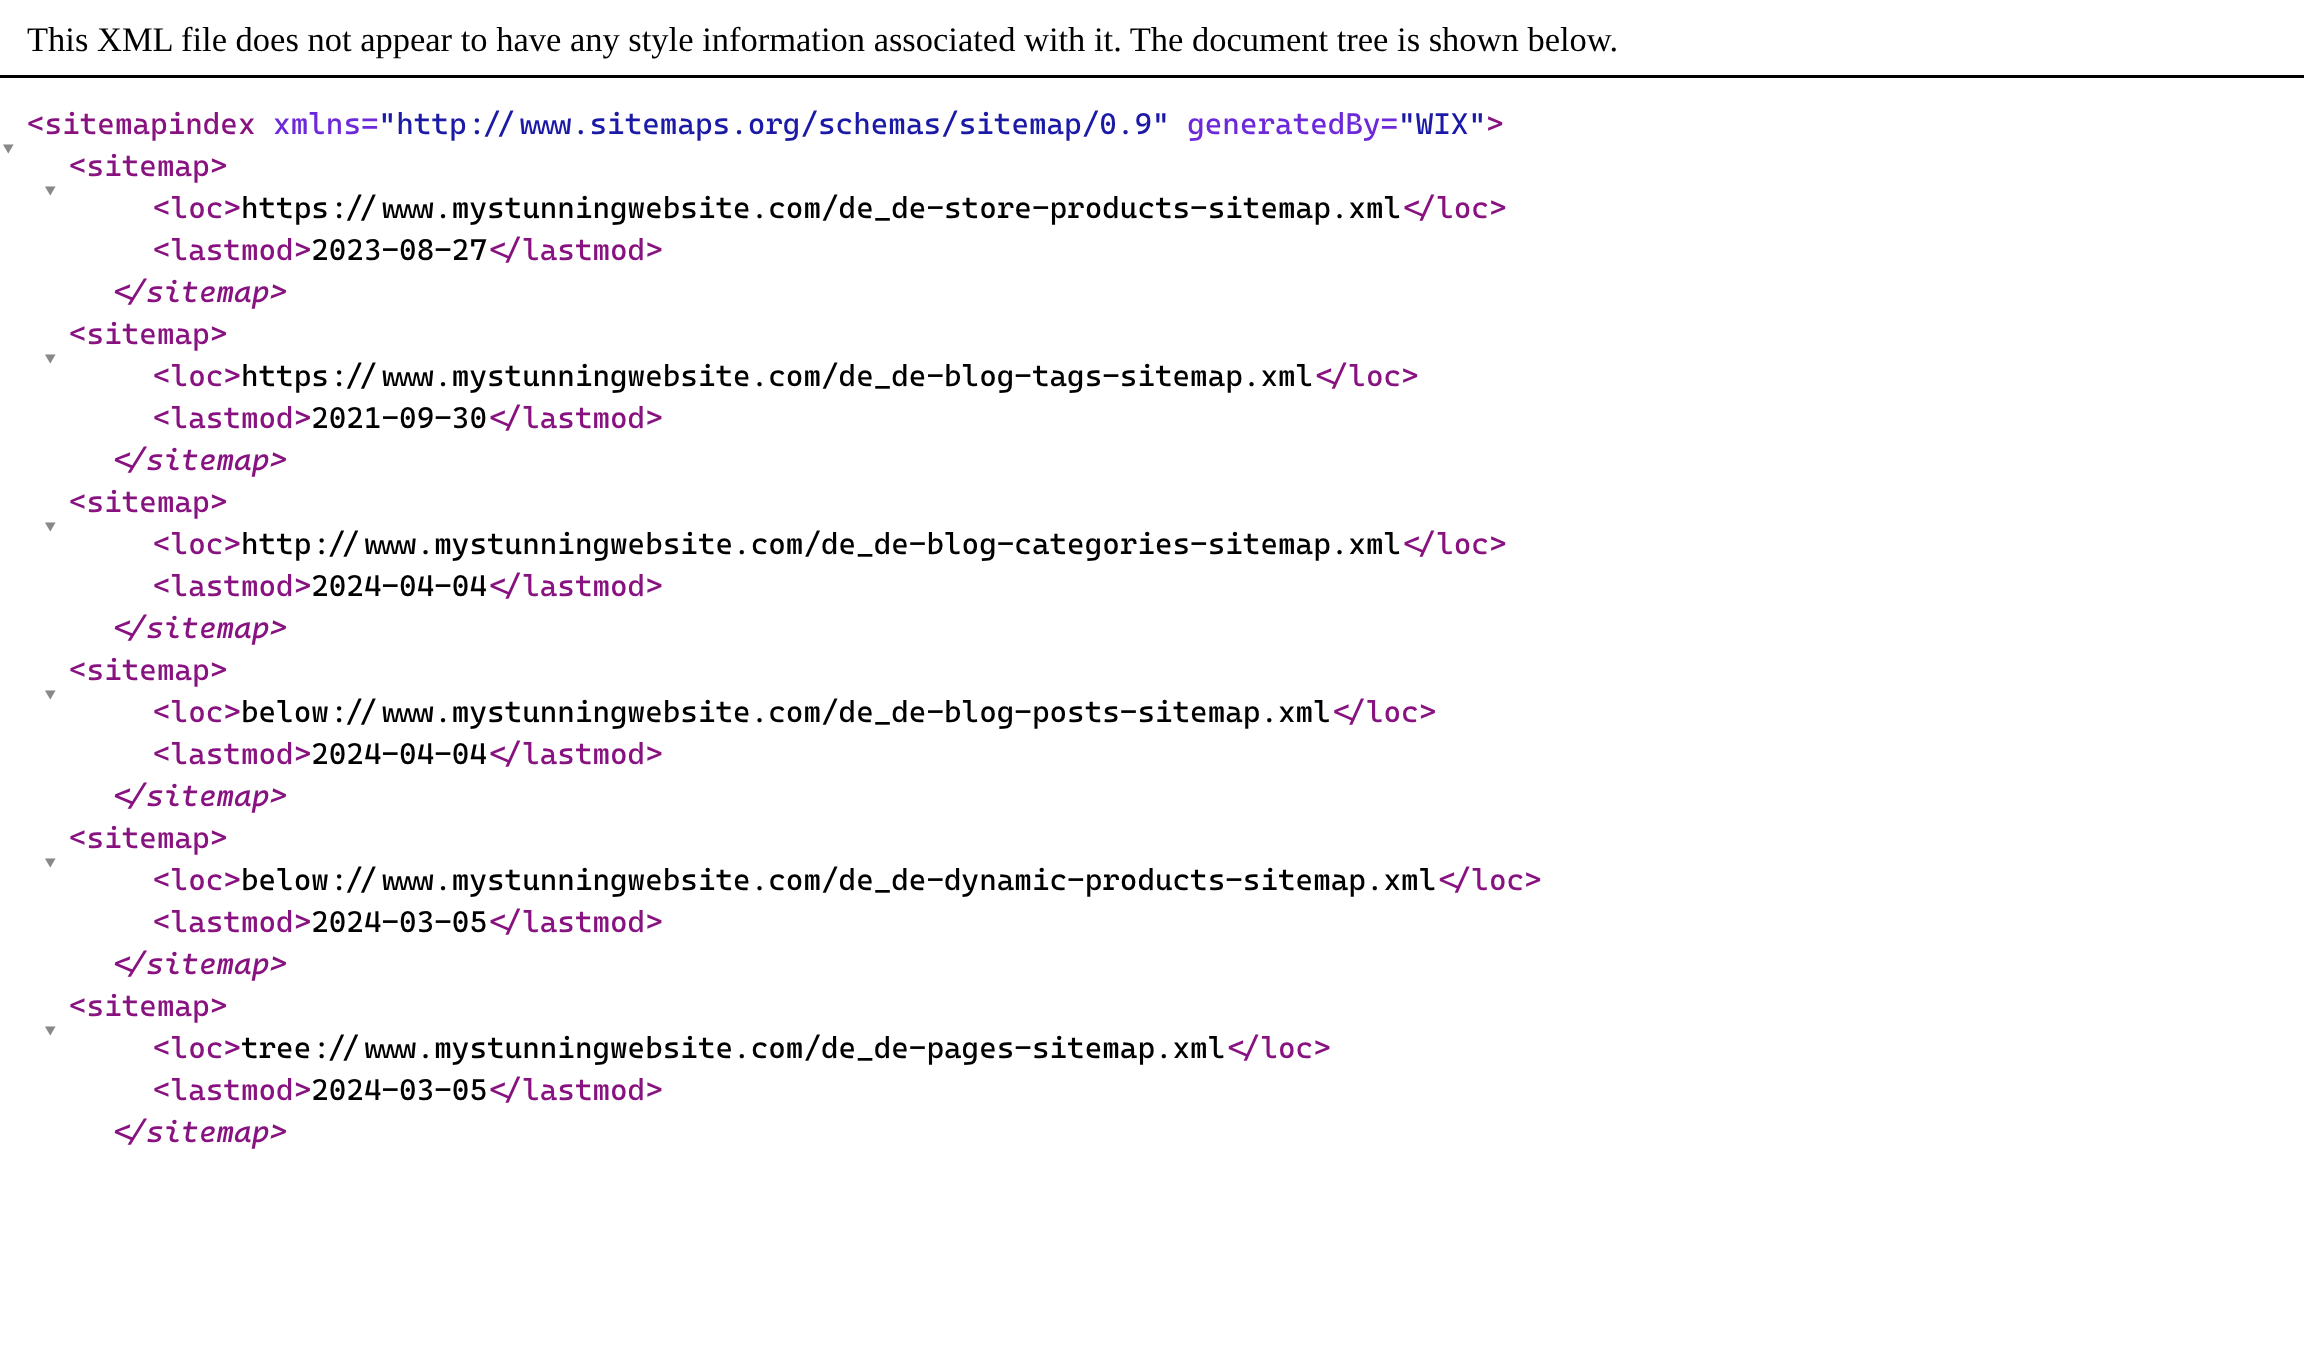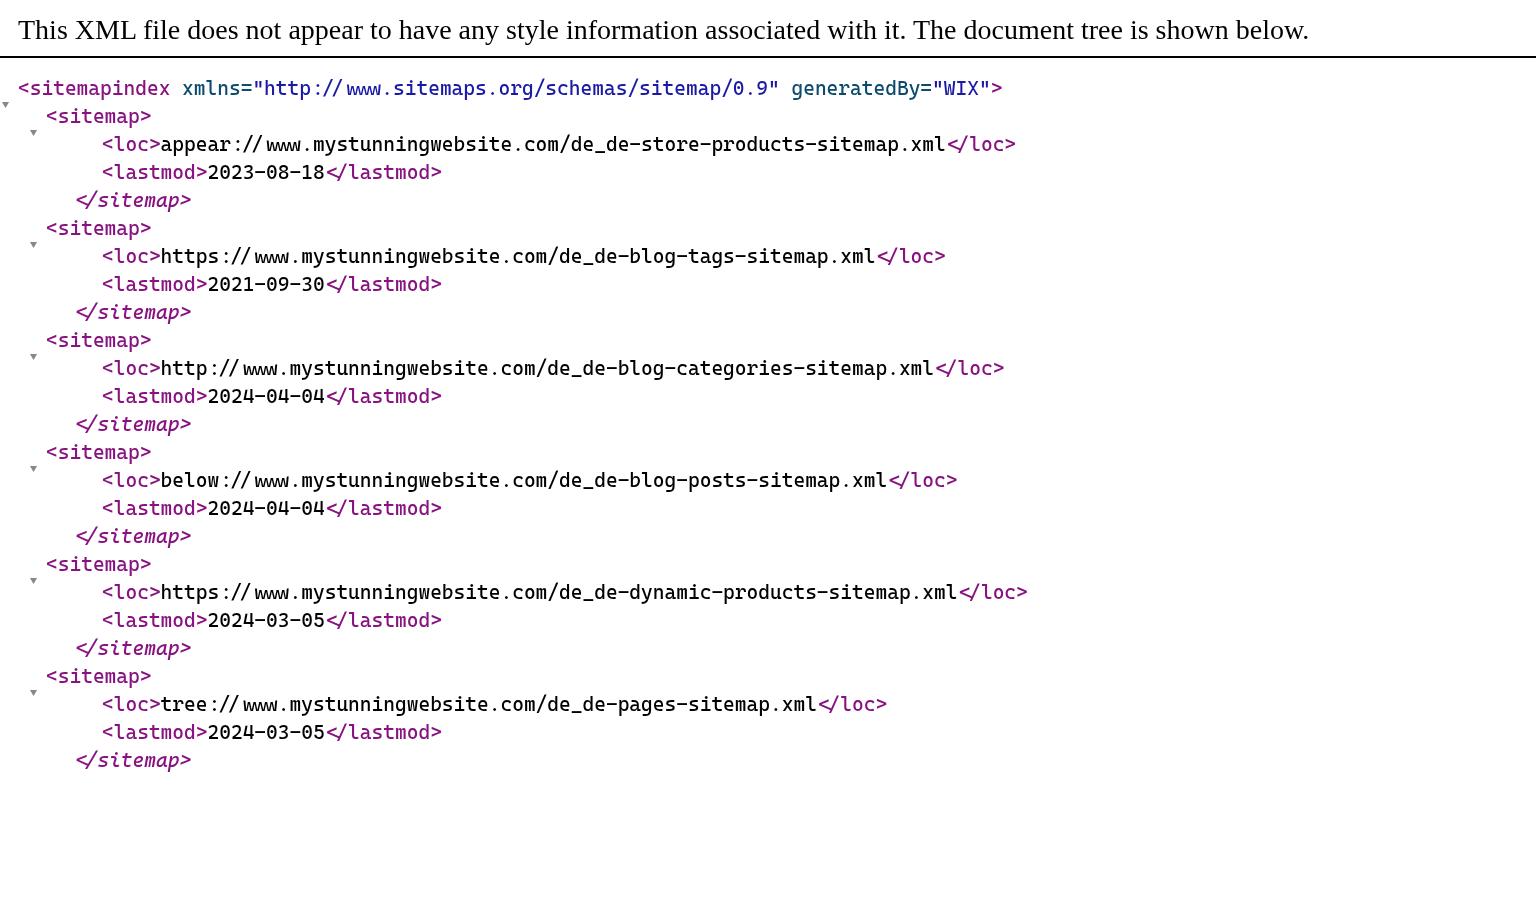"This XML file does not" .header-msg { font-size: 28px -> 23px }
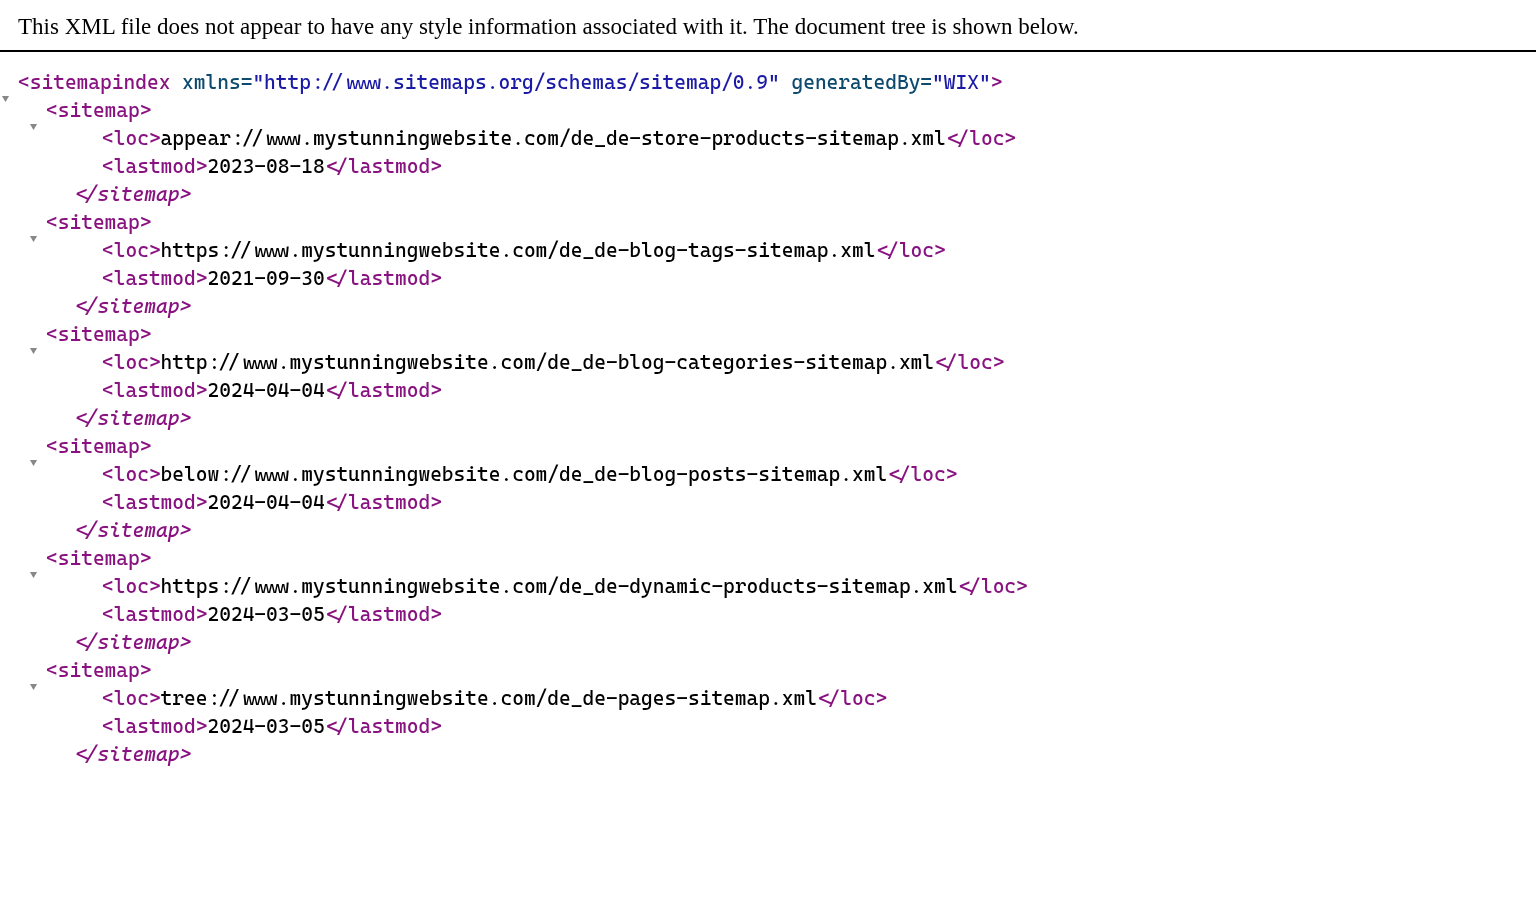"xmlns" .attr-name { color: #0c4a6e -> #6d28d9 }
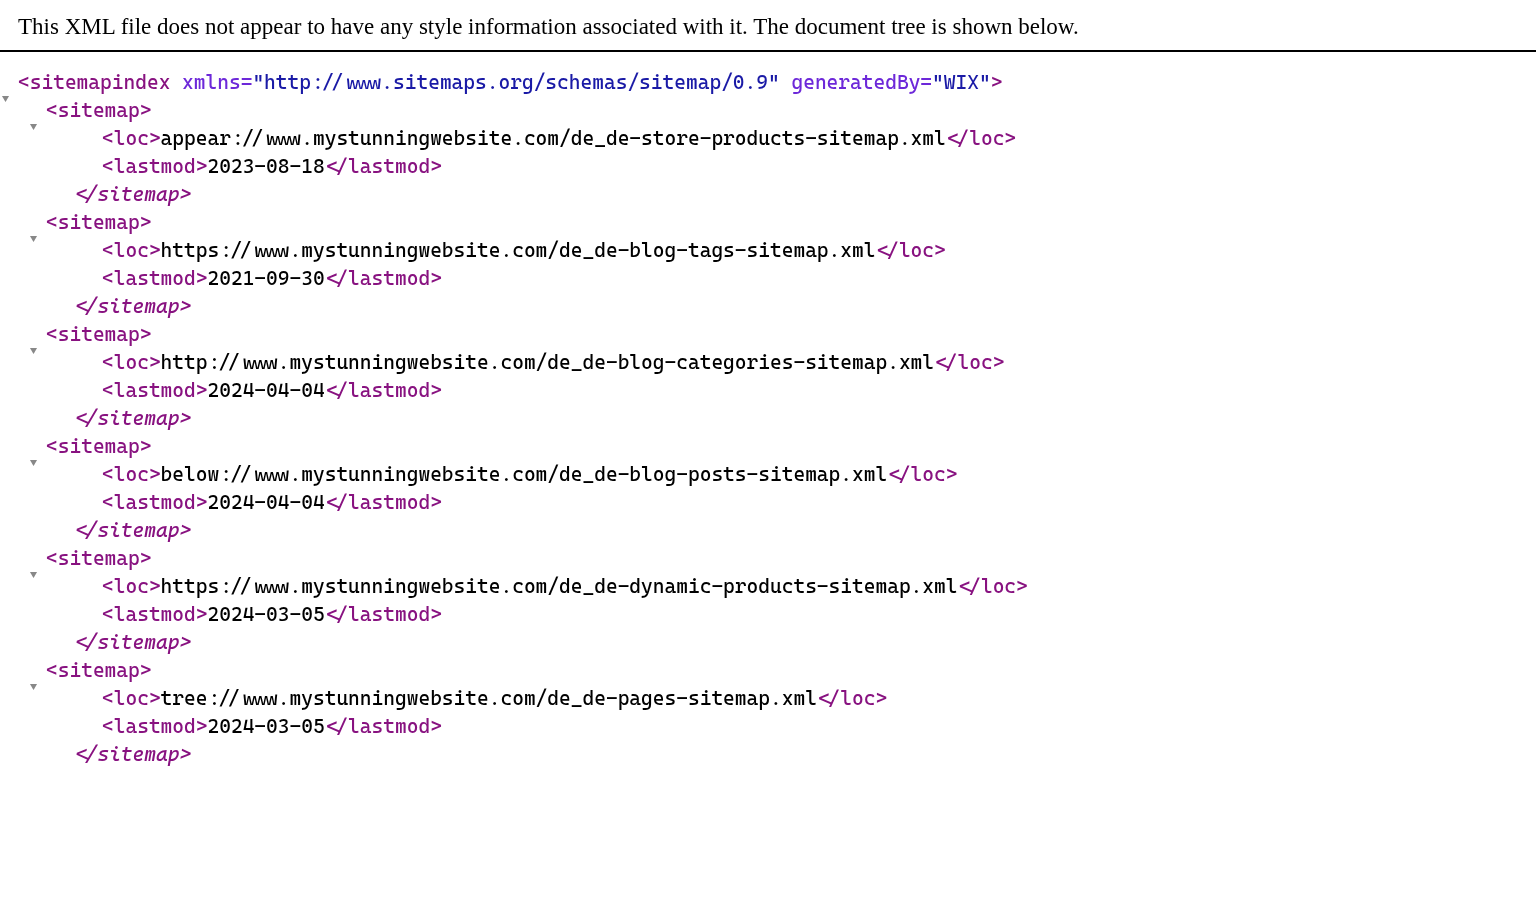"appear://www.mystunningwebsite.com/de_de" span.text { text: appear://www.mystunningwebsite.com/de -> https://www.mystunningwebsite.com/de }
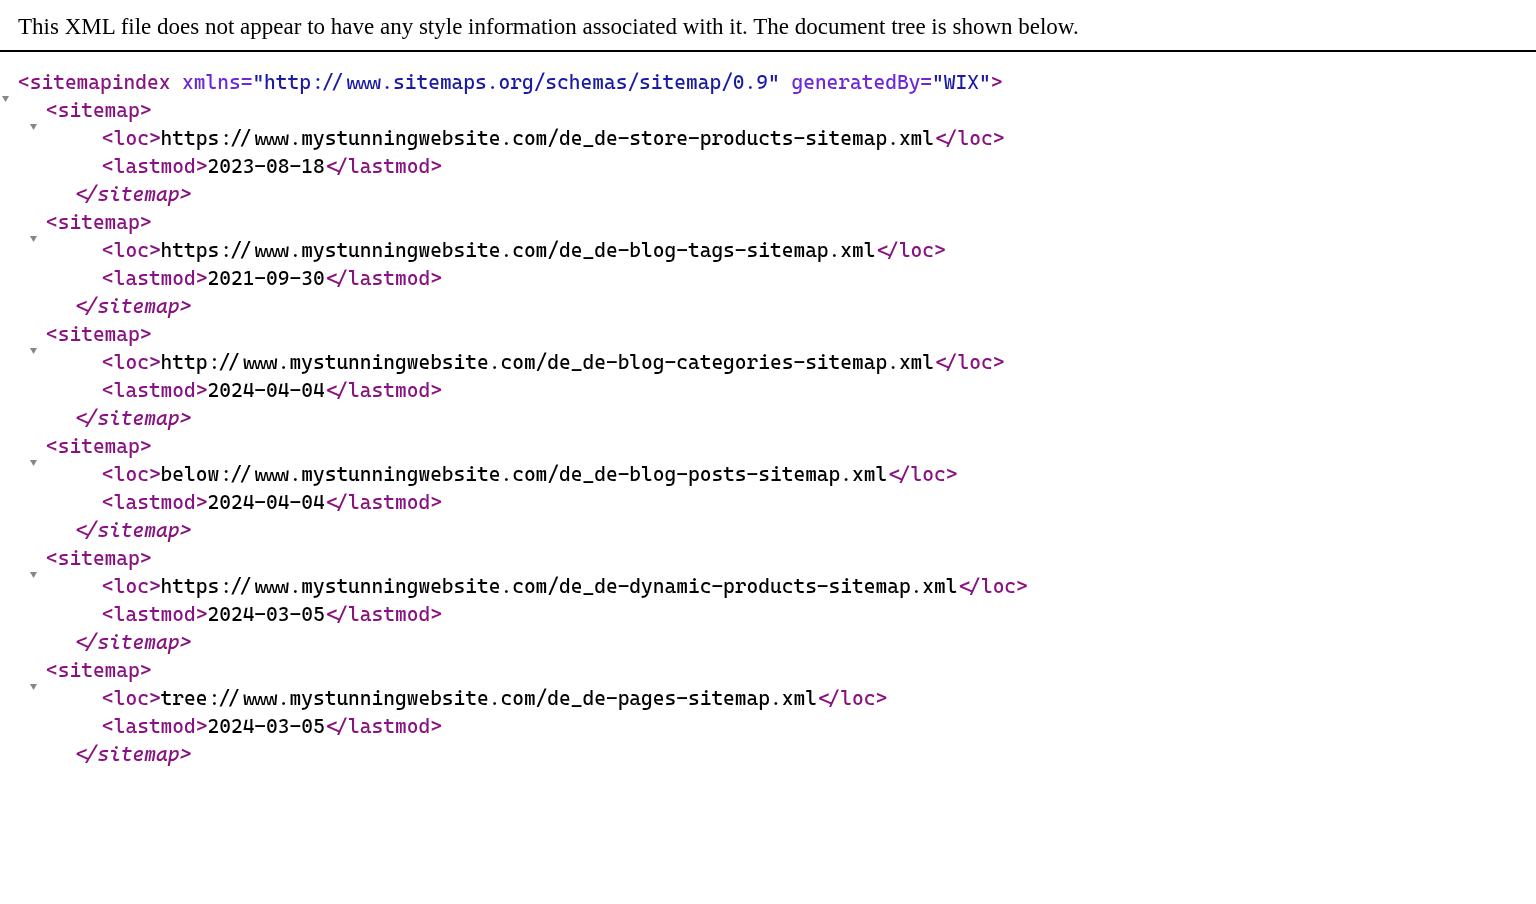"2023-08-18" span.text { text: 2023-08-18 -> 2023-08-27 }
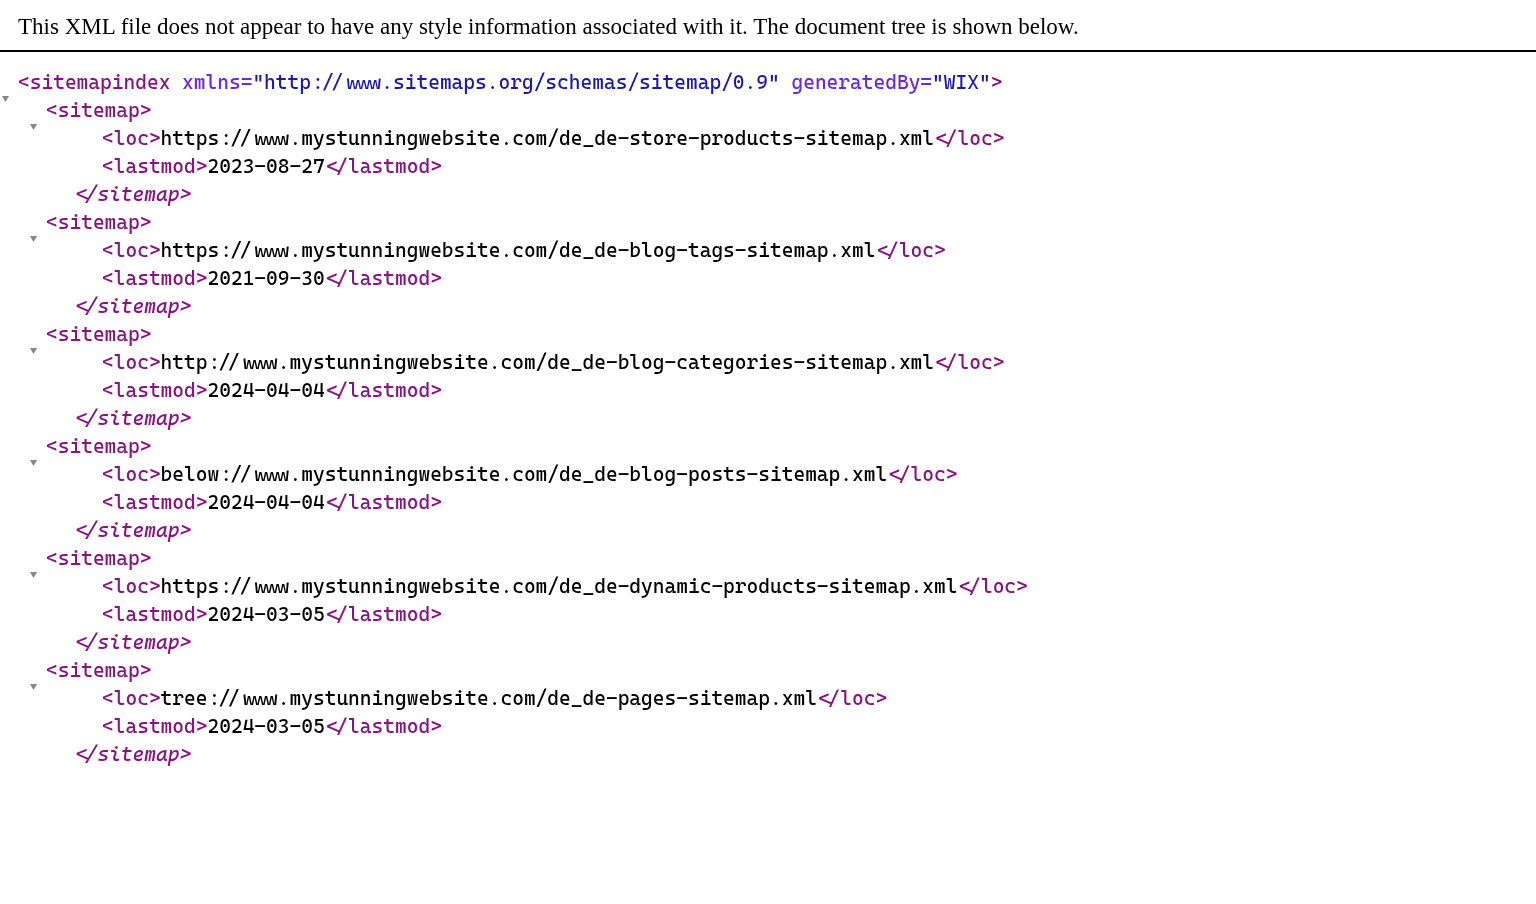"https://www.mystunningwebsite.com/de_de-dynamic-" span.text { text: https://www.mystunningwebsite.com/de -> below://www.mystunningwebsite.com/de }
